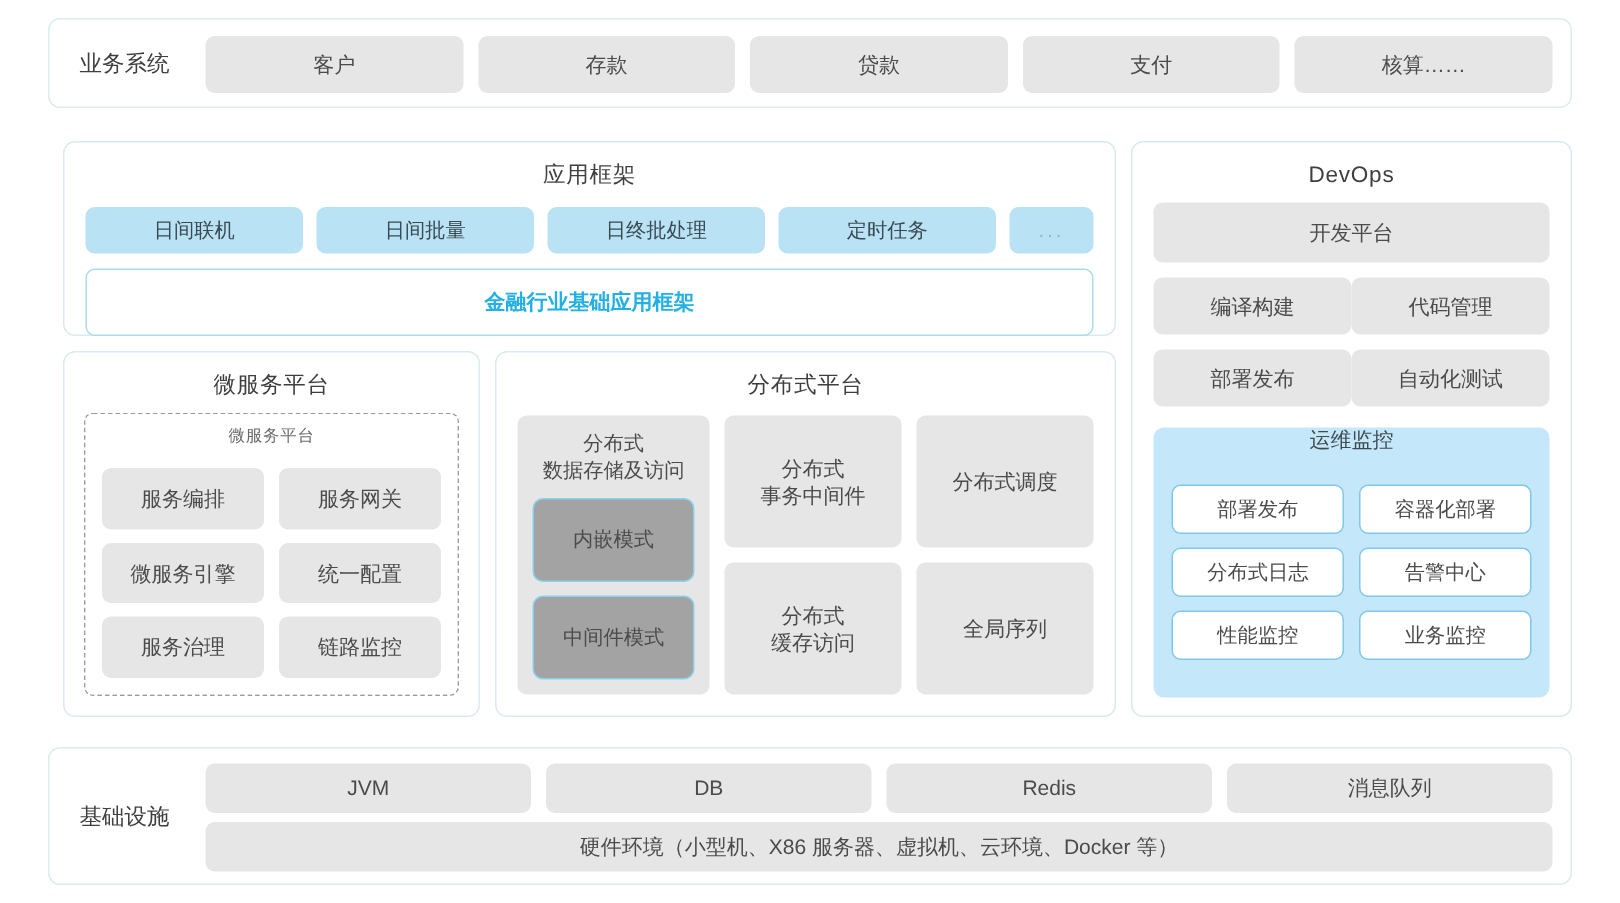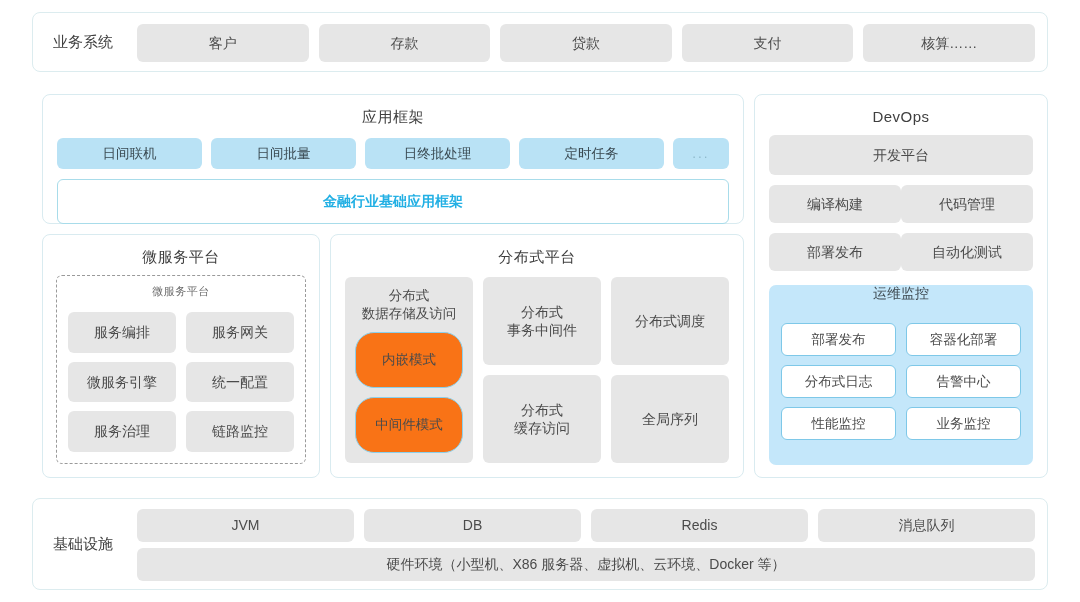"内嵌模式" .tile.outline-soft { background: #f97316 -> #a3a3a3; border-radius: 19px -> 7px }
